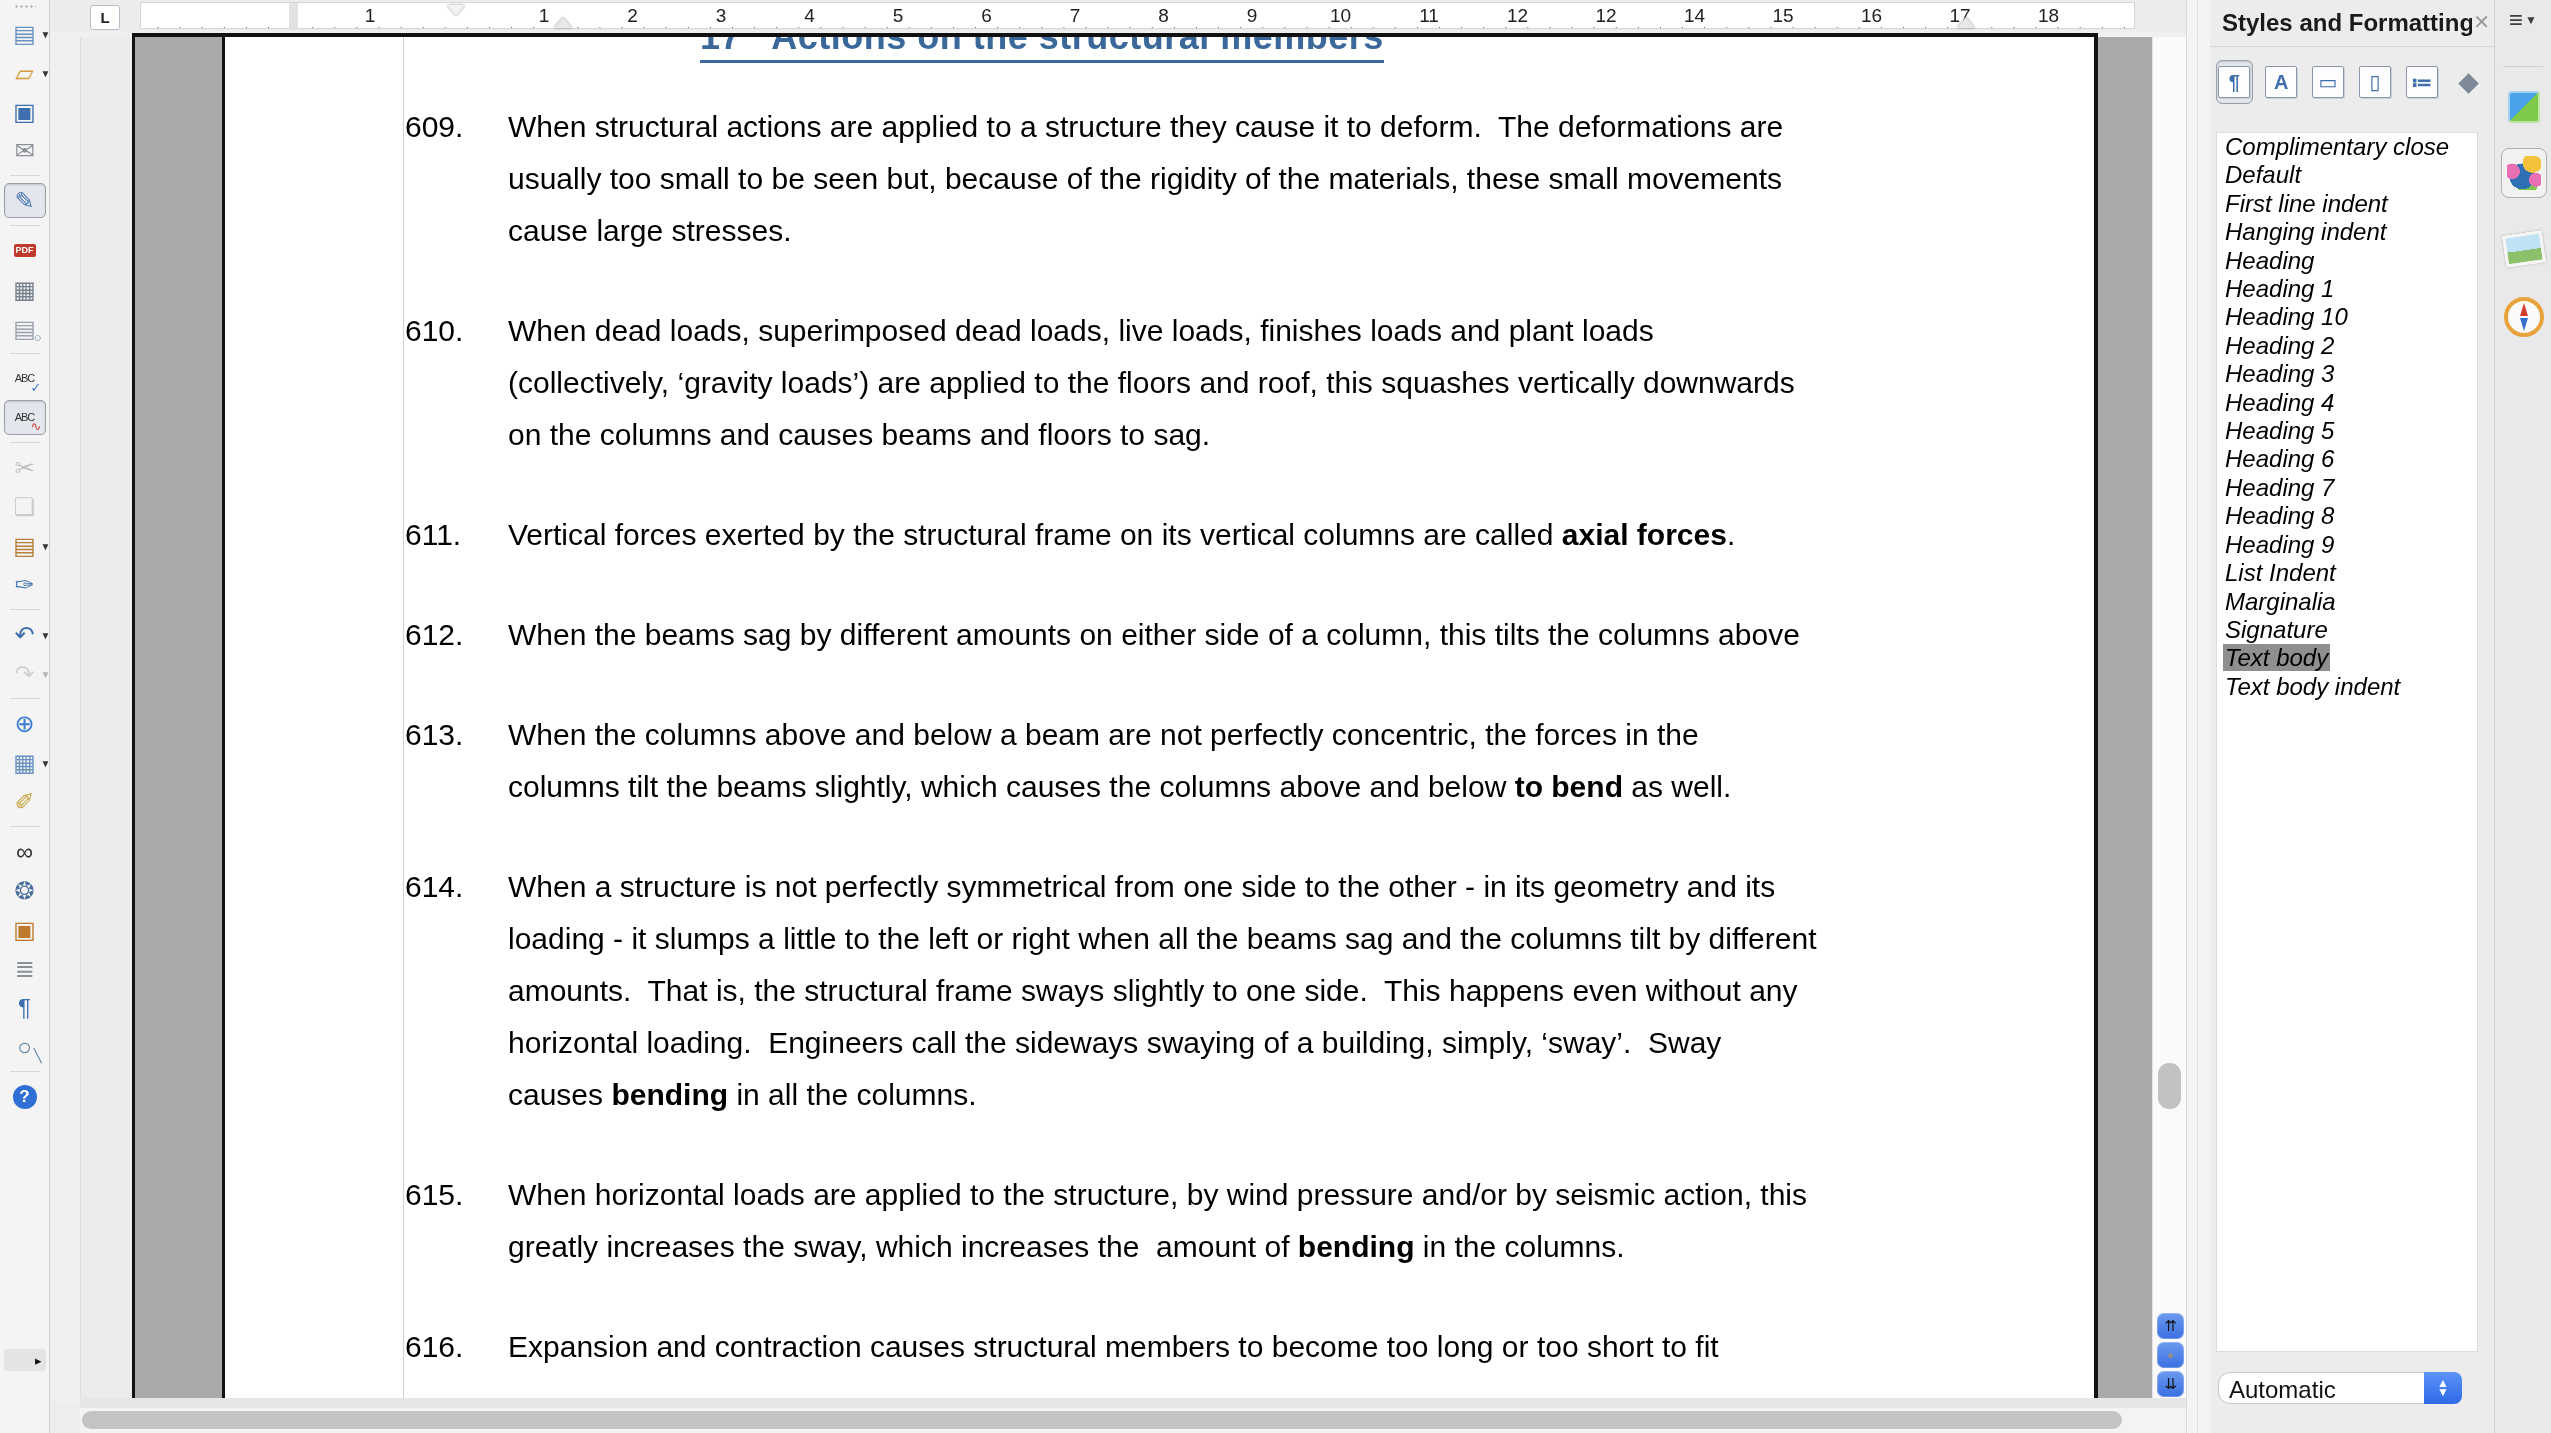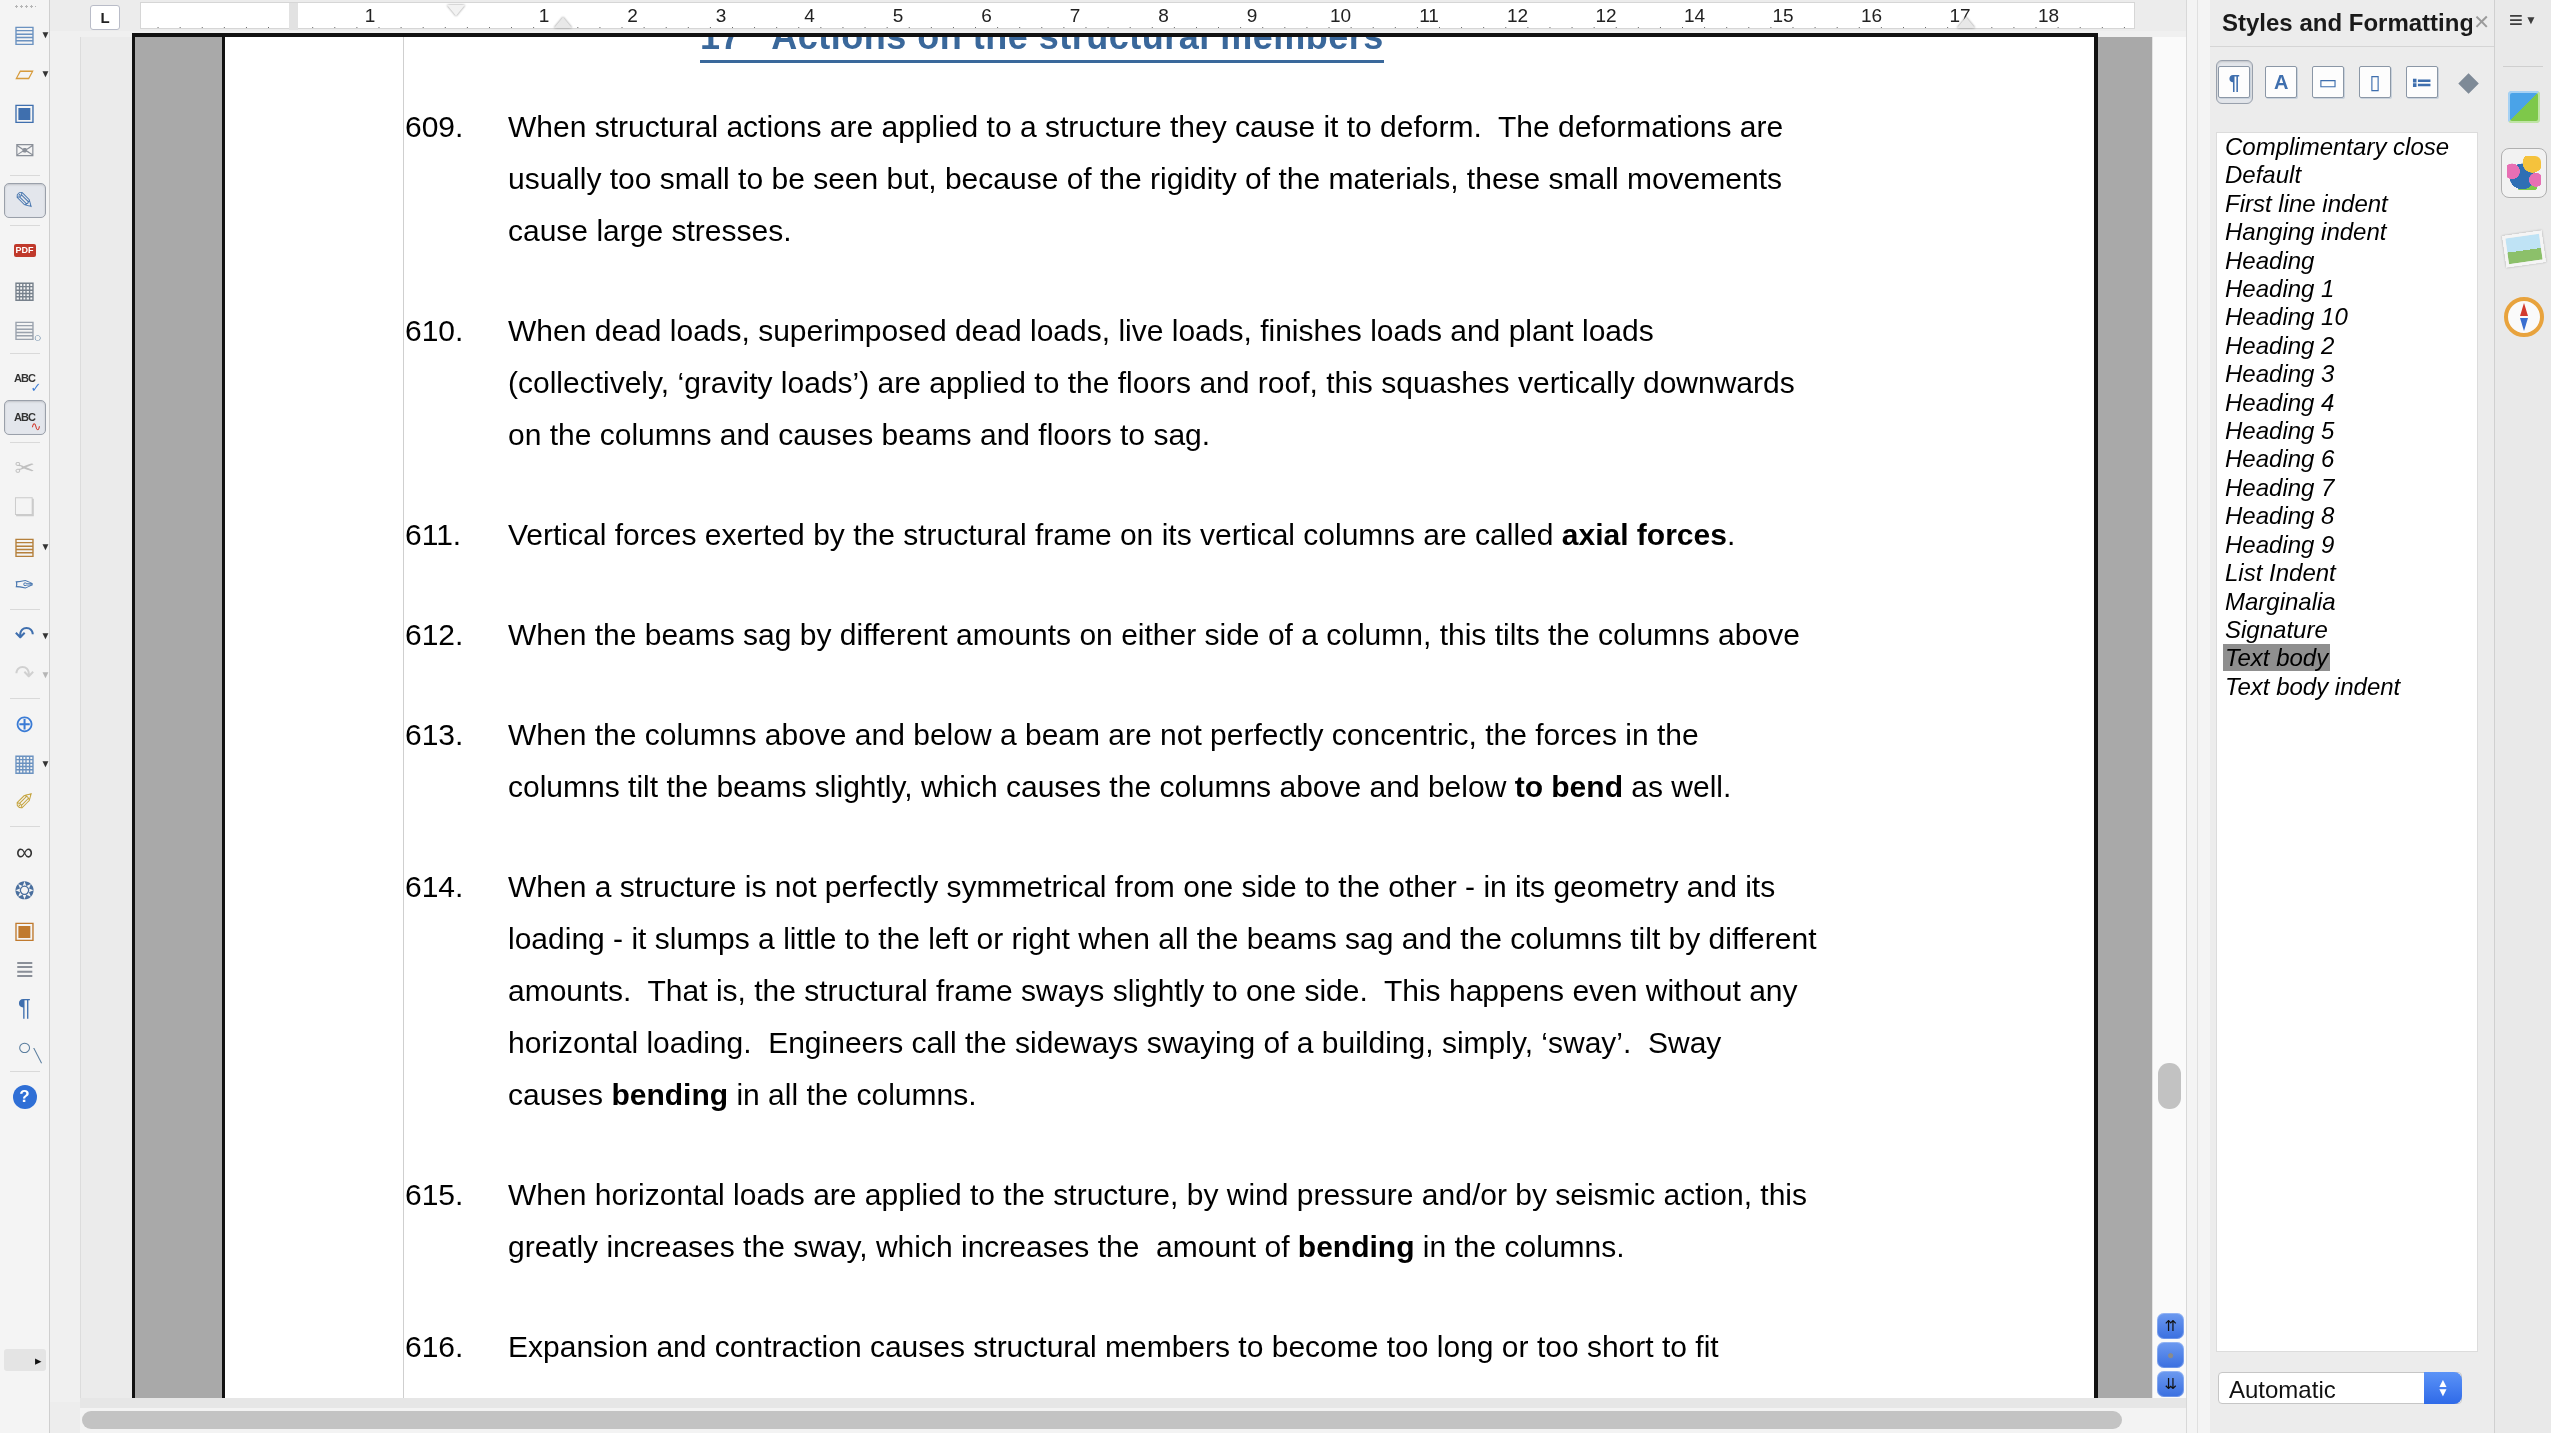"ABC" .abc-ico { font-weight: bold -> normal }
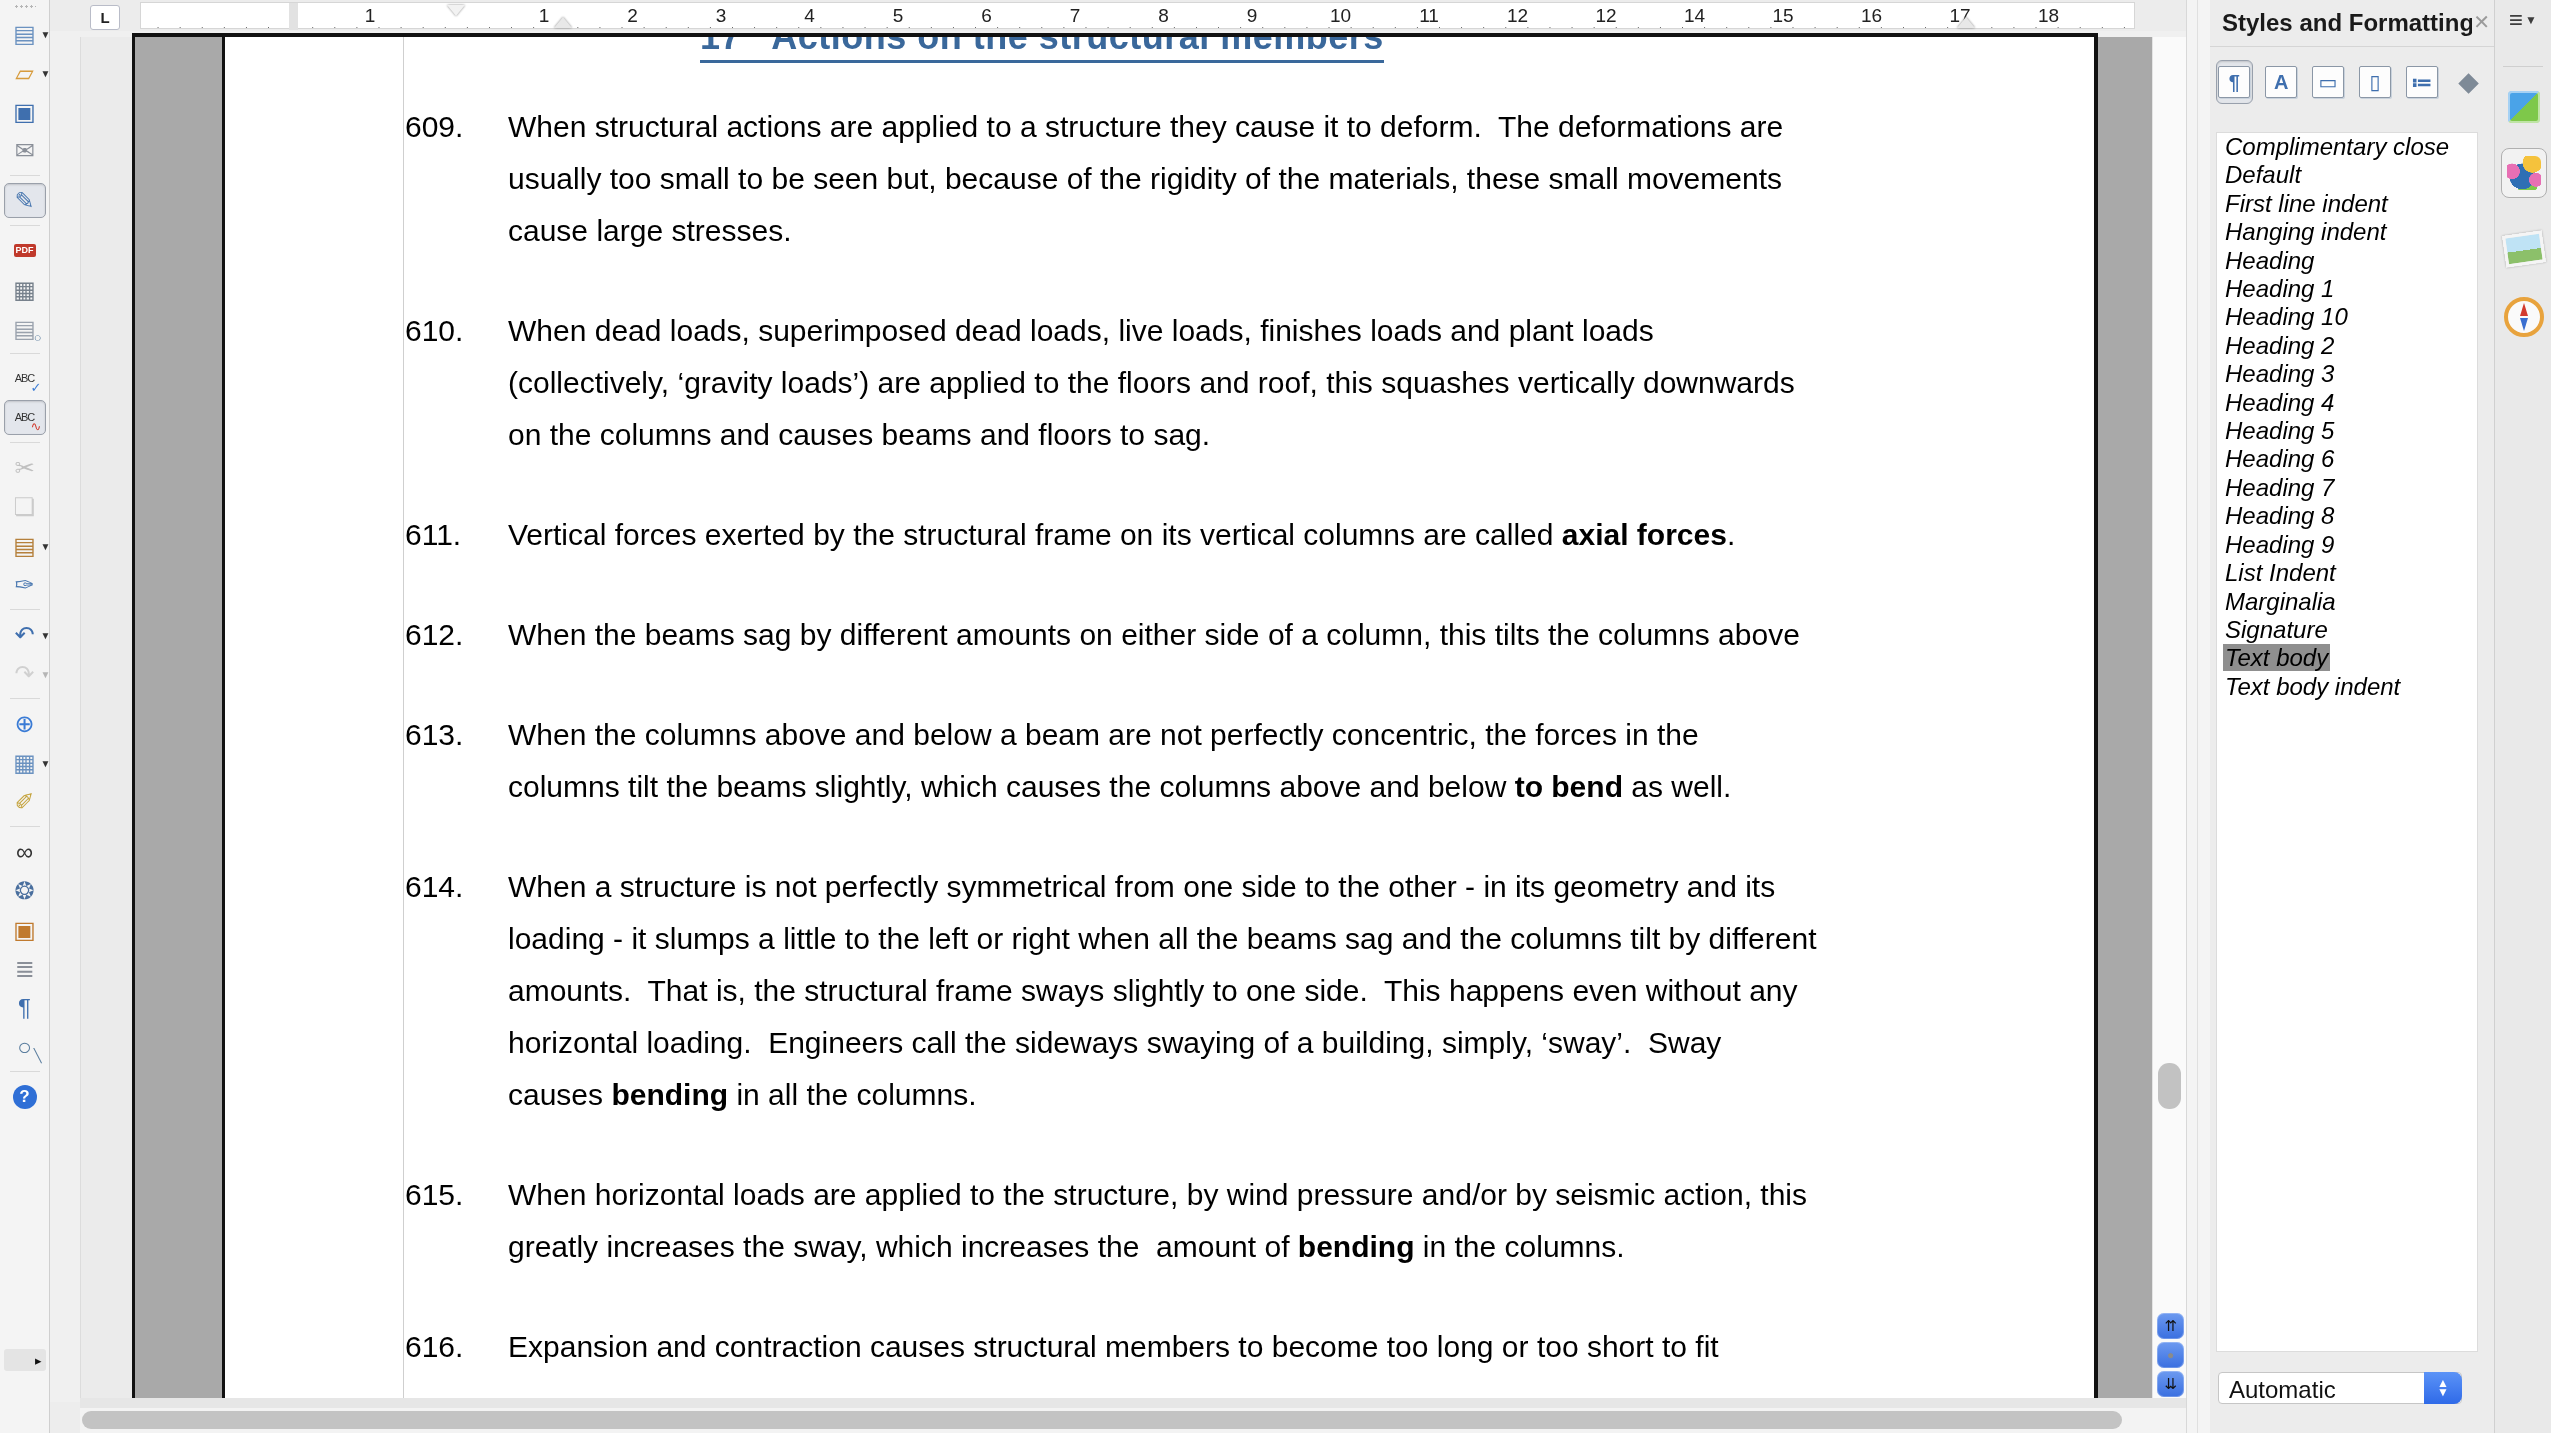"Automatic" #filter-select { border-radius: 4px -> 12px }
